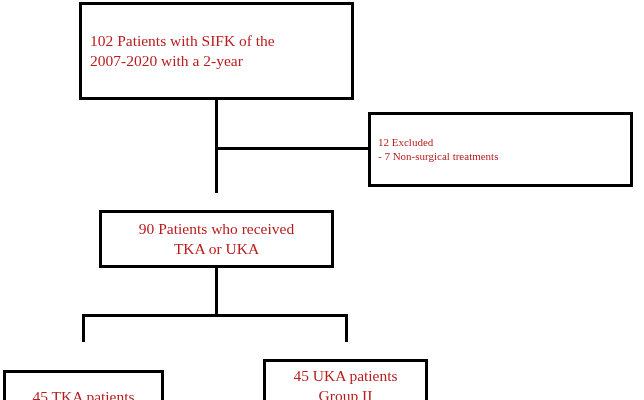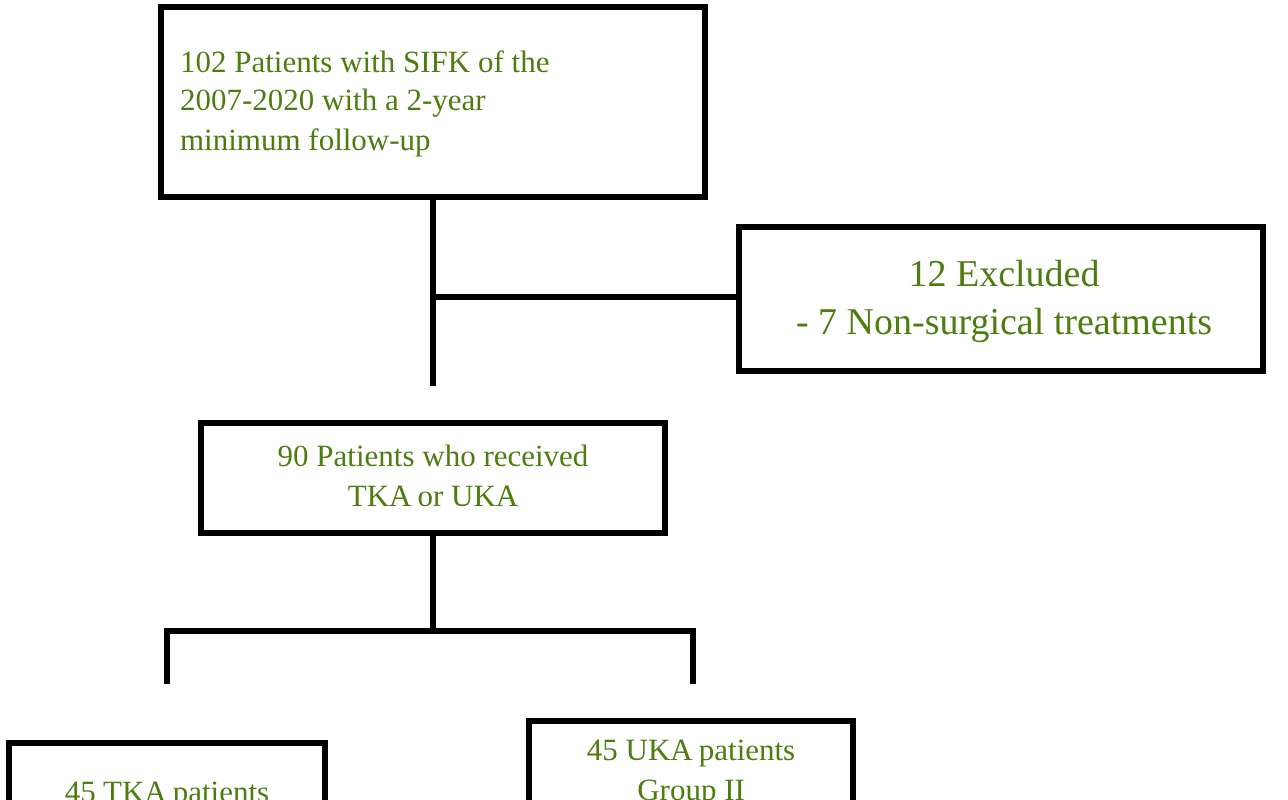"102 Patients with SIFK of" #canvas { color: #4d7c0f -> #b91c1c }
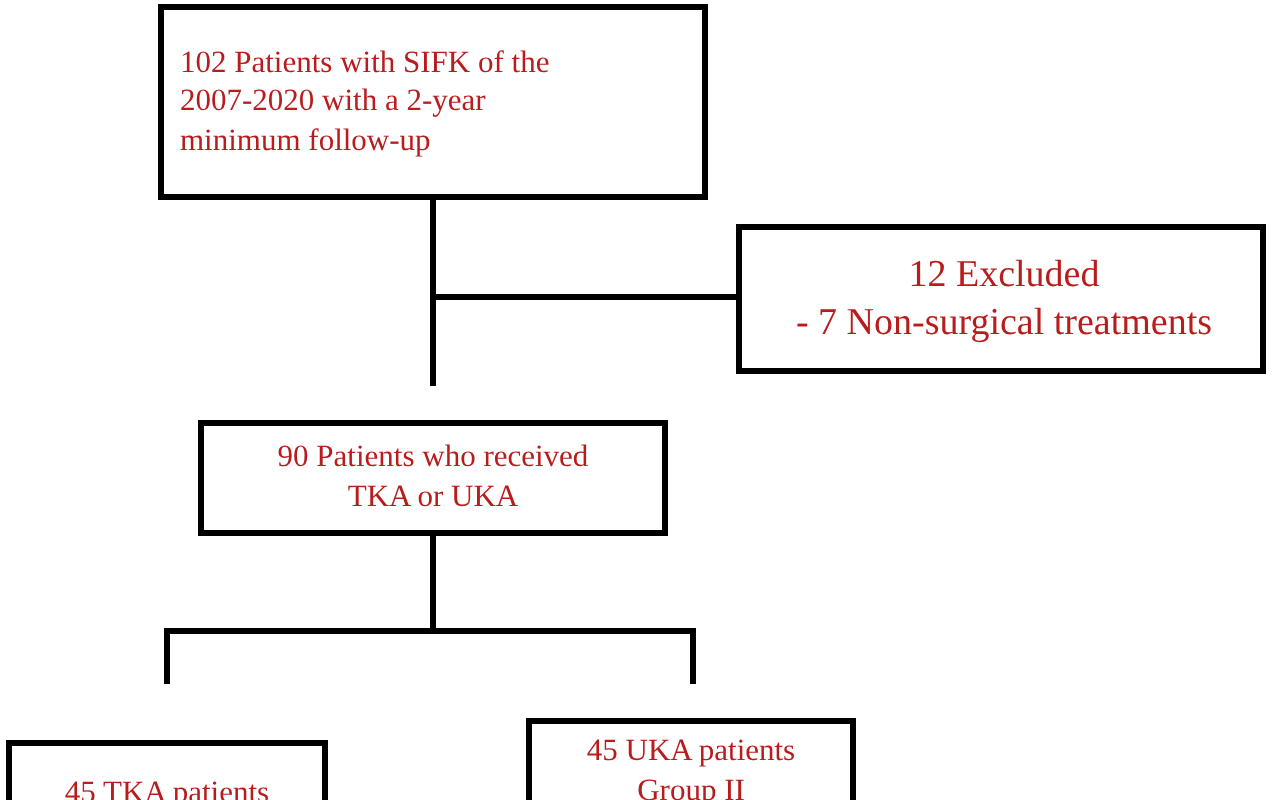"minimum follow-up" span.line { html: <span>minimum follow-up</span> -> none }
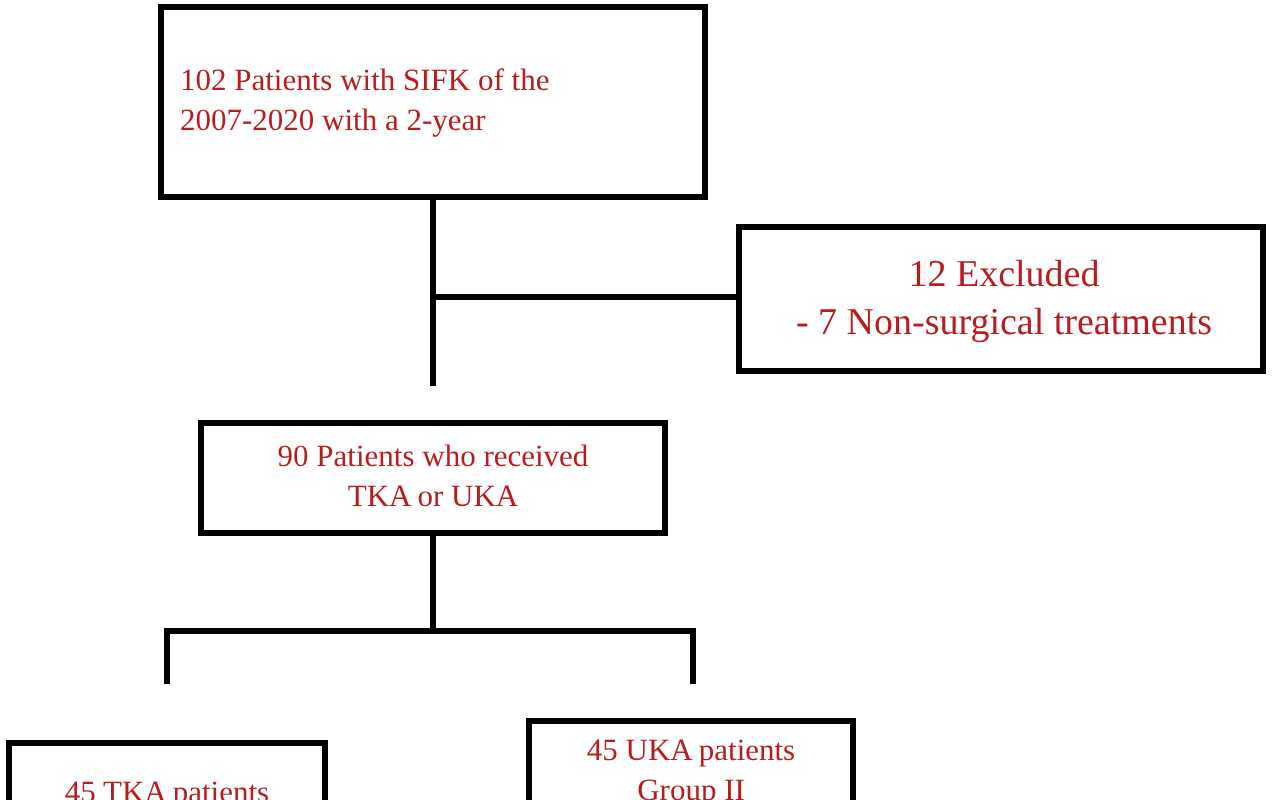"12 Excluded" #node-excluded { align-items: center -> none; font-size: 19px -> 11px }
